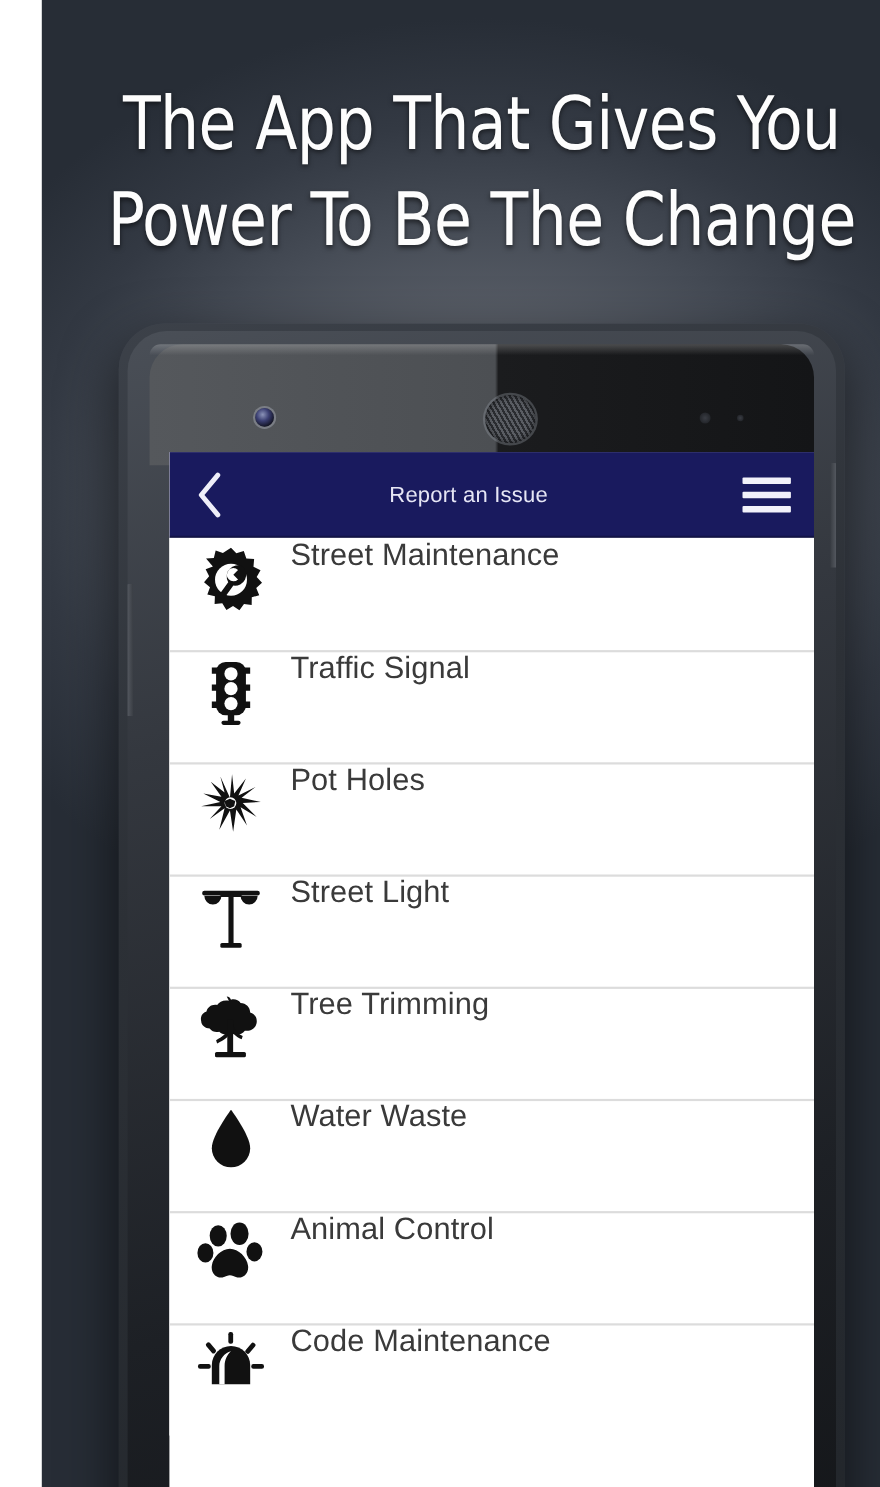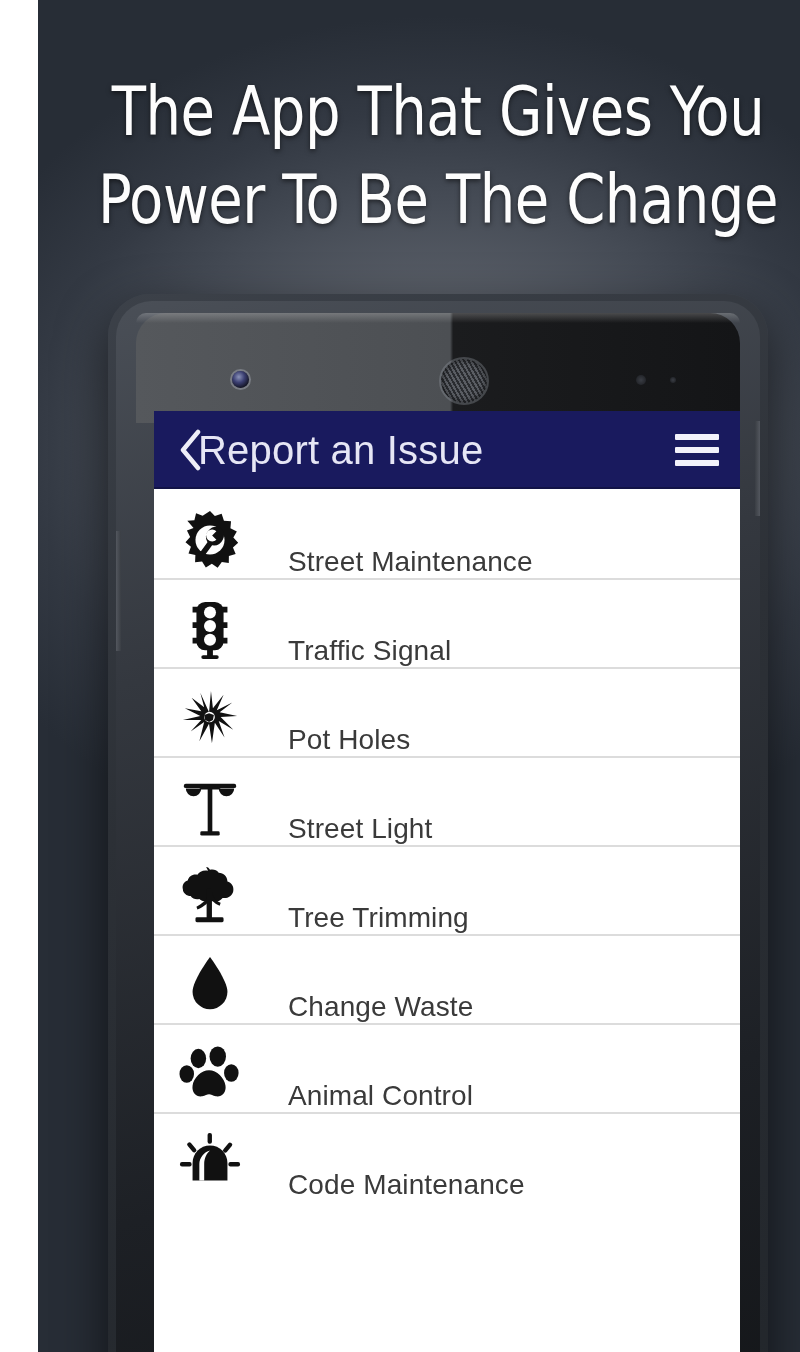"Report an Issue" #appbar-title { font-size: 40px -> 20px; text-align: left -> center }
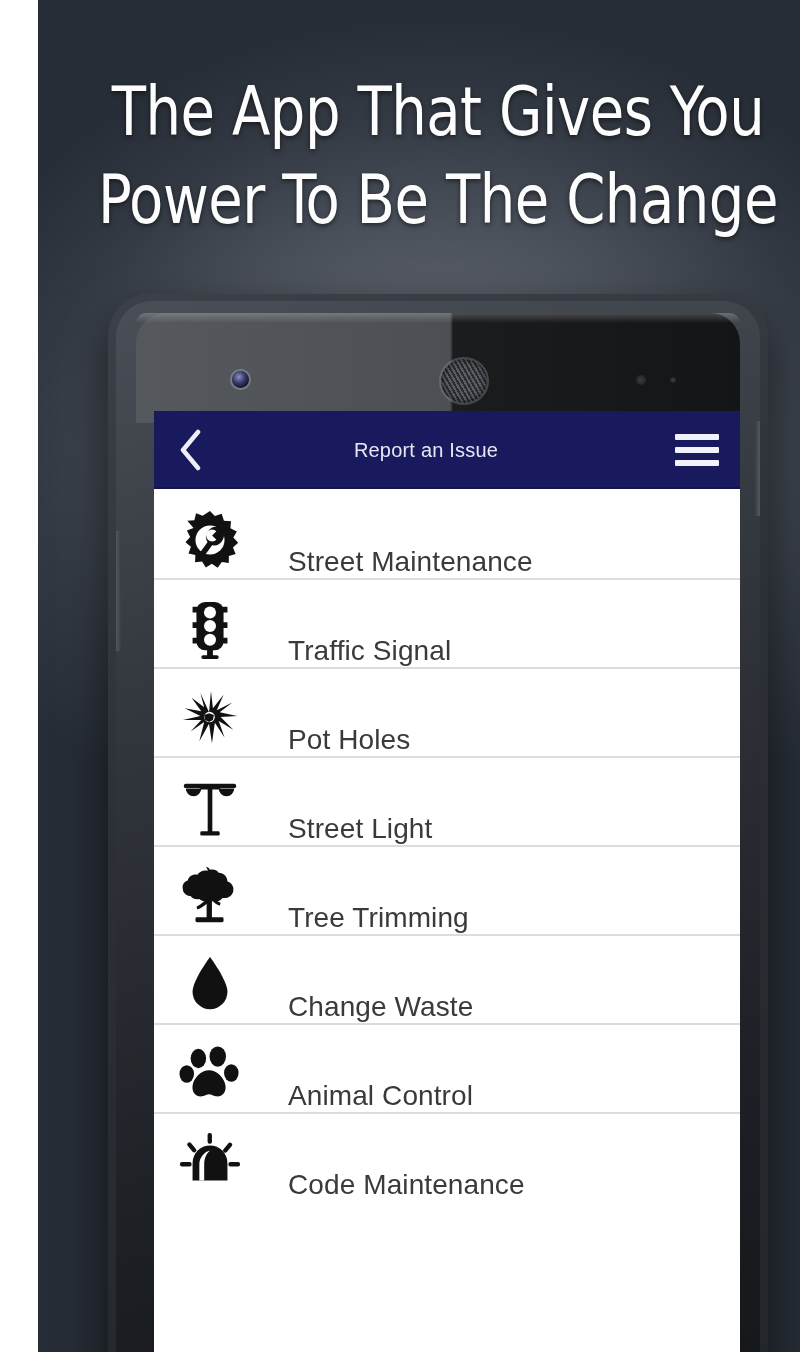"Street Maintenance" .row { align-items: flex-end -> flex-start; gap: 24px -> none; height: 89px -> 102px }
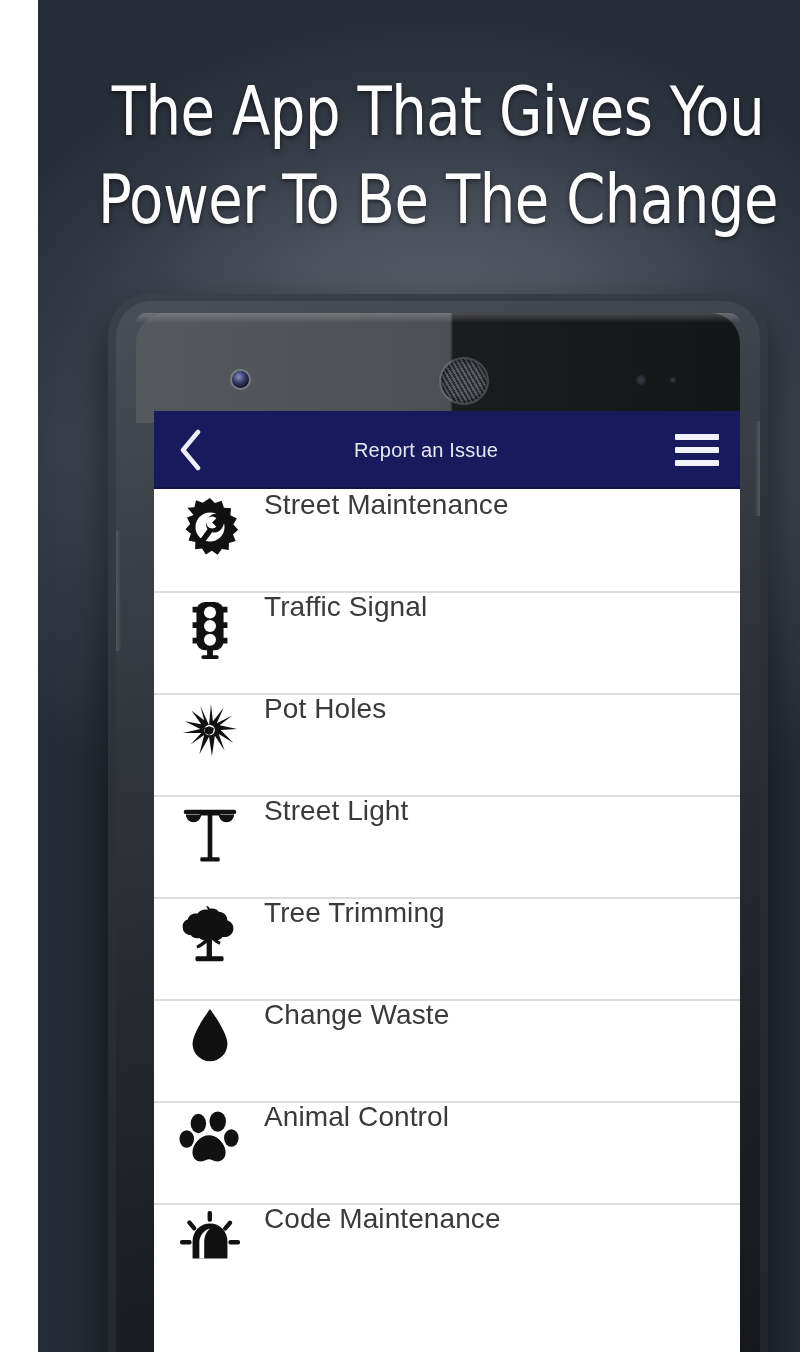"Change Waste" span.row-label { text: Change -> Water }
